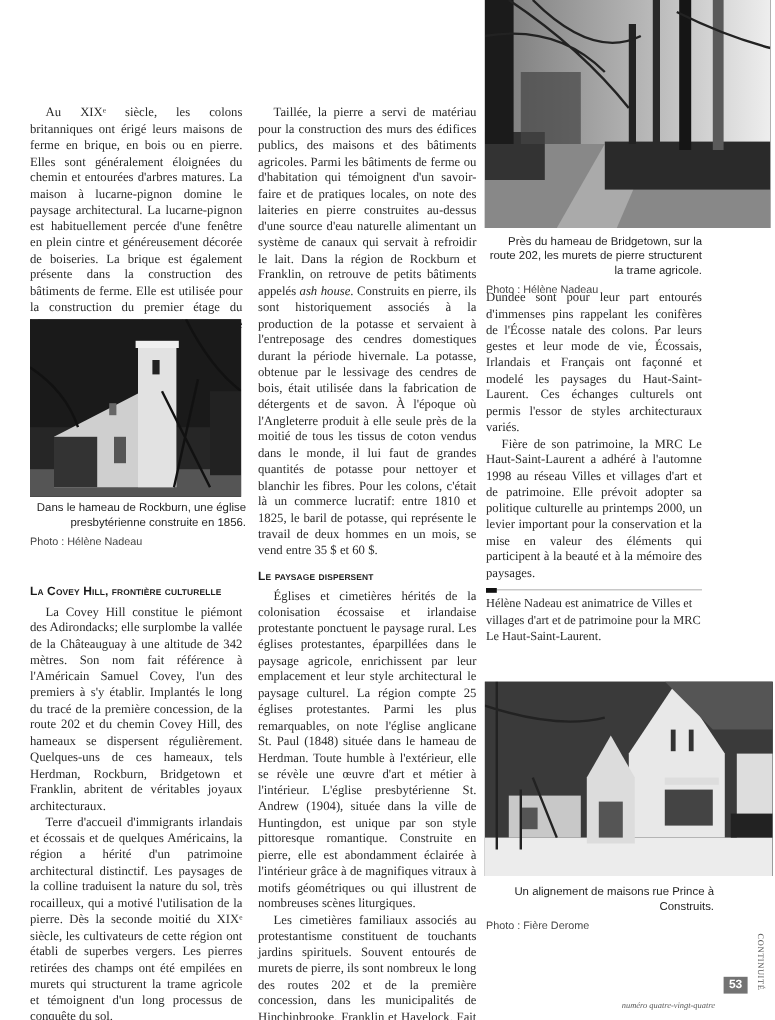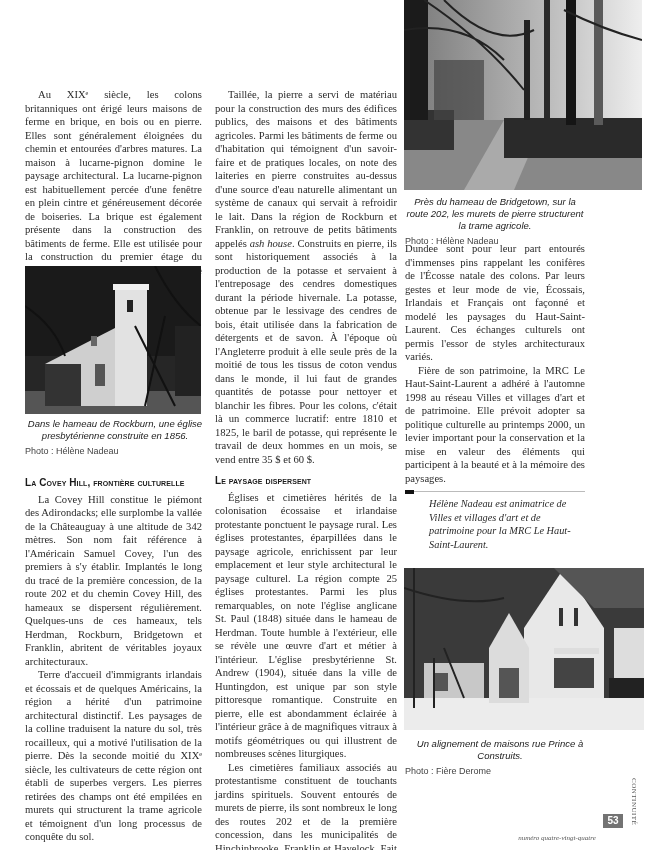"Près du hameau de Bridgetown," .caption { font-style: italic -> none; text-align: center -> right }
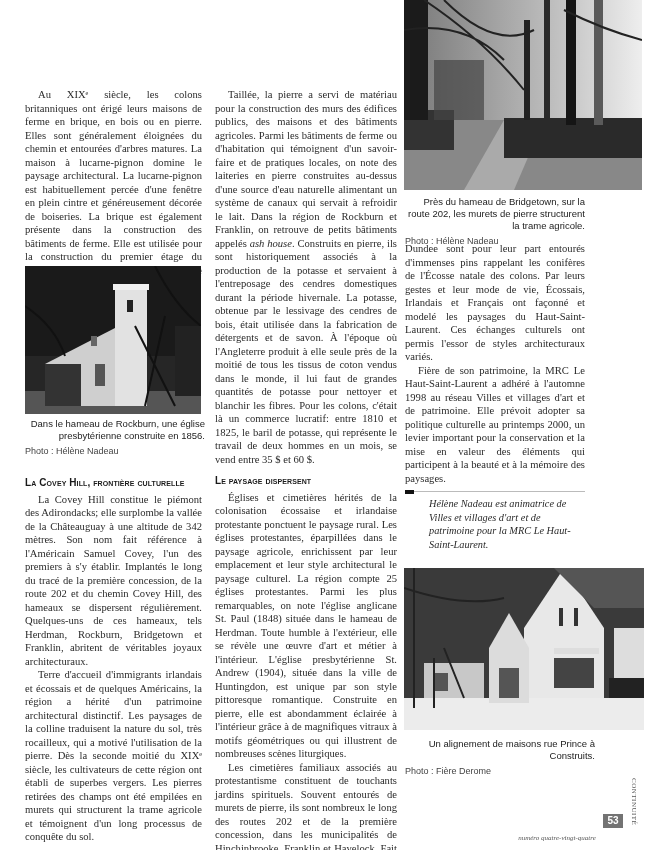"La Covey Hill, frontière culturelle" div.heading { margin-top: 0 -> 11px }
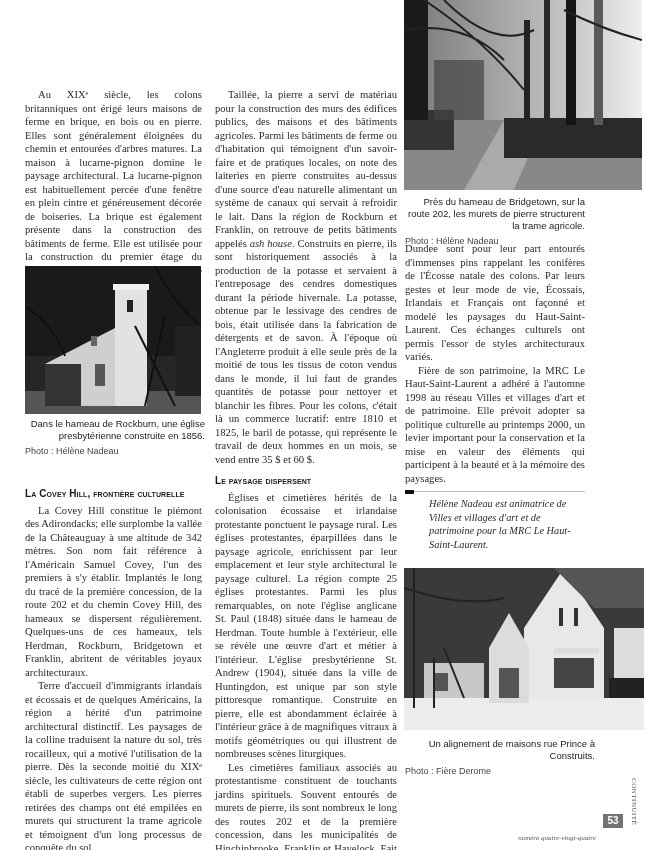"Hélène Nadeau est animatrice de" .signature { font-style: italic -> none; margin-left: 24px -> none }
